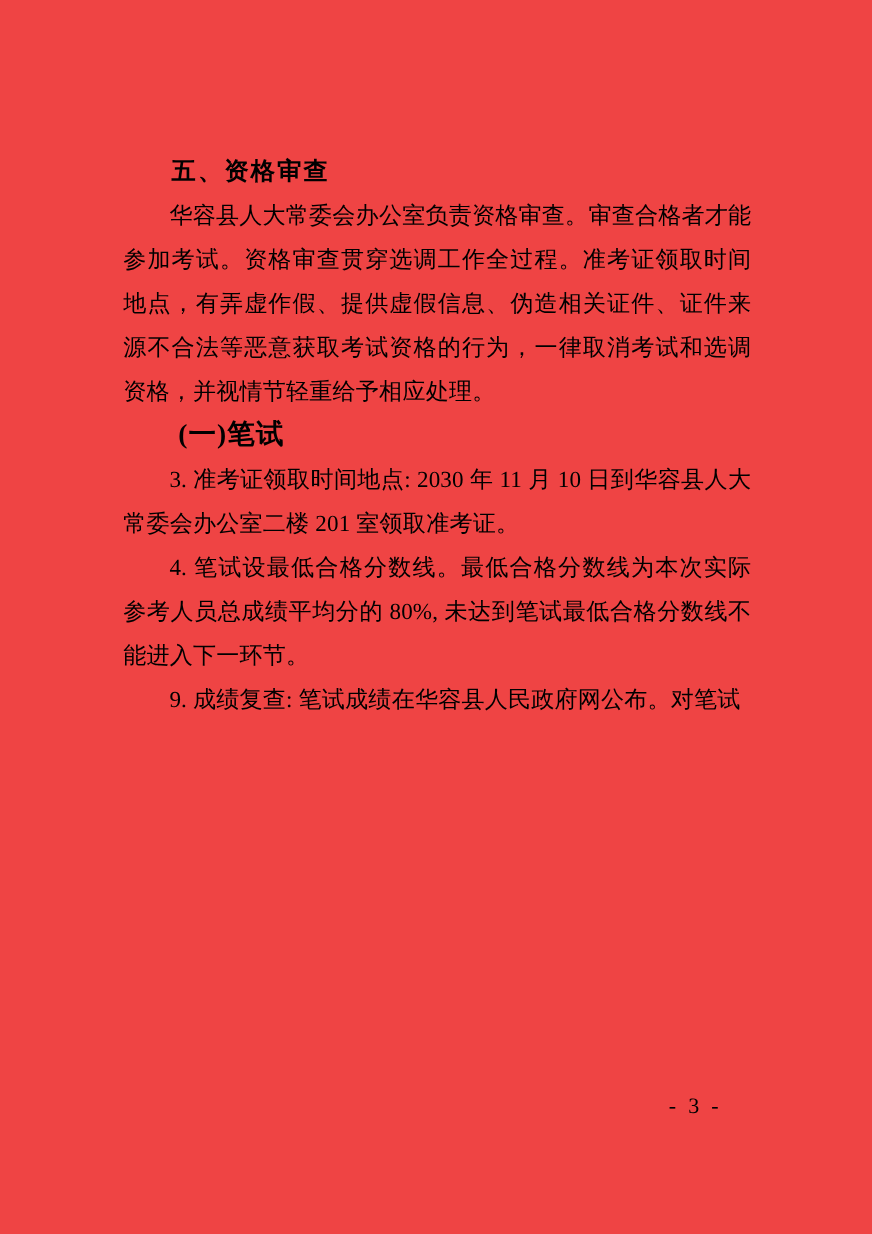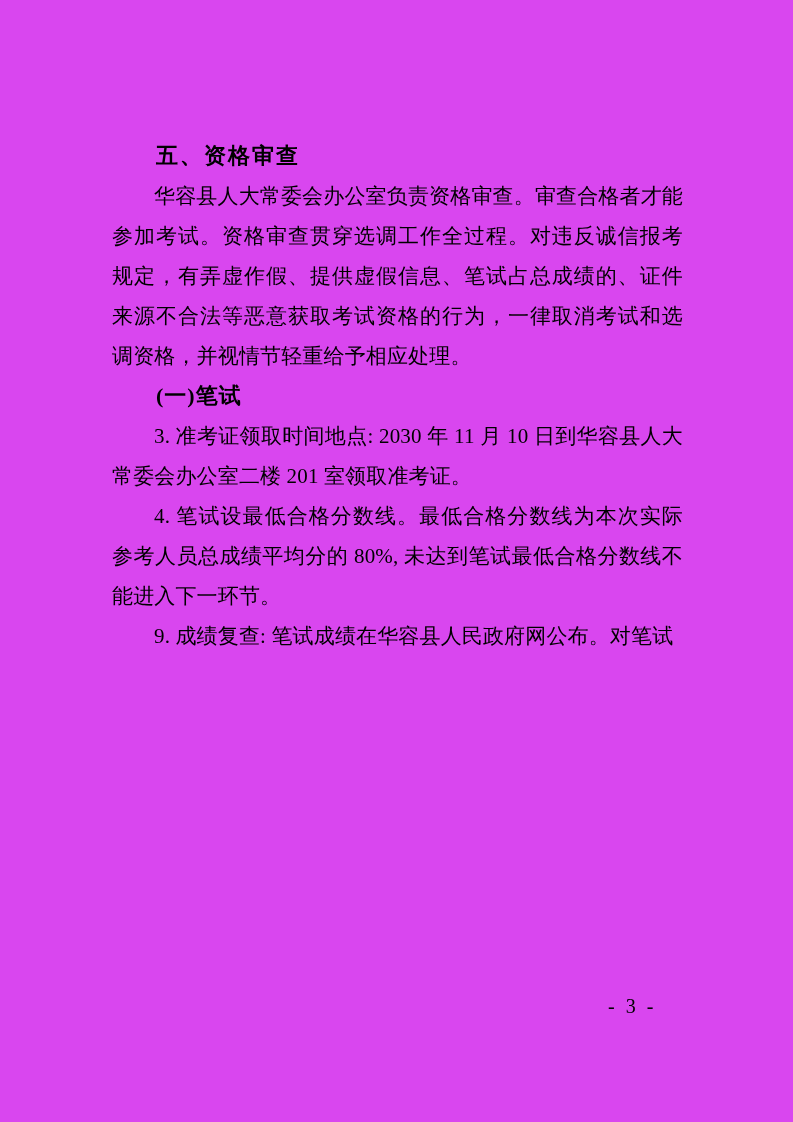"五、资格审查" .page { background: #d946ef -> #ef4444 }
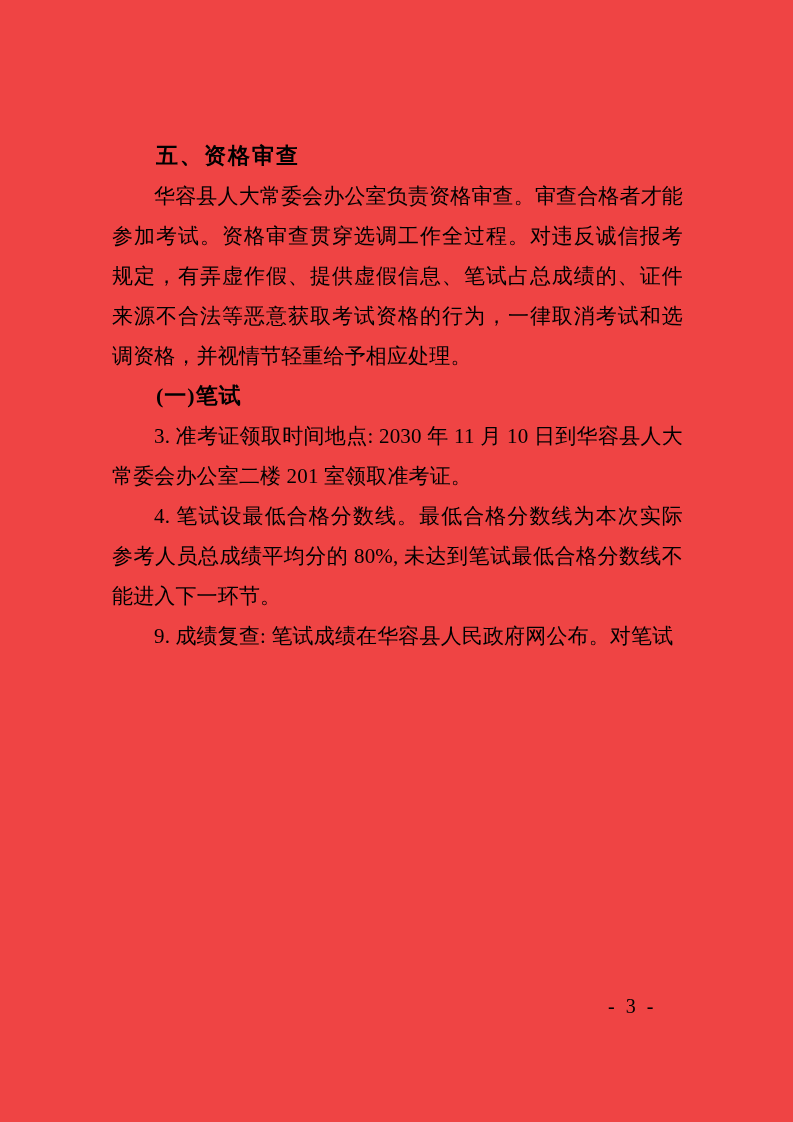"华容县人大常委会办公室负责资格审查。审查合格者才能参加考试。资格审查贯穿选调工作" p.para { text: 对违反诚信报考规定，有弄虚作假、提供虚假信息、笔试占总成绩的 -> 准考证领取时间地点，有弄虚作假、提供虚假信息、伪造相关证件 }
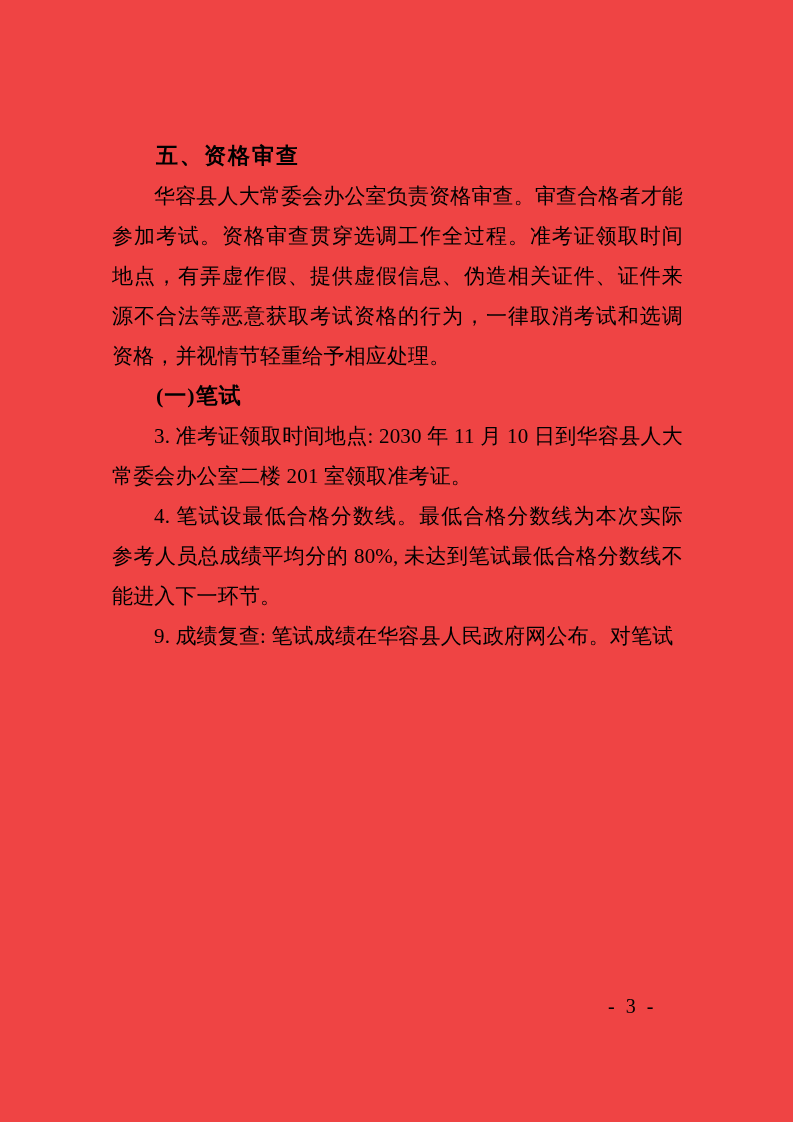"(一)笔试" .sub-heading { font-size: 22px -> 25px }
